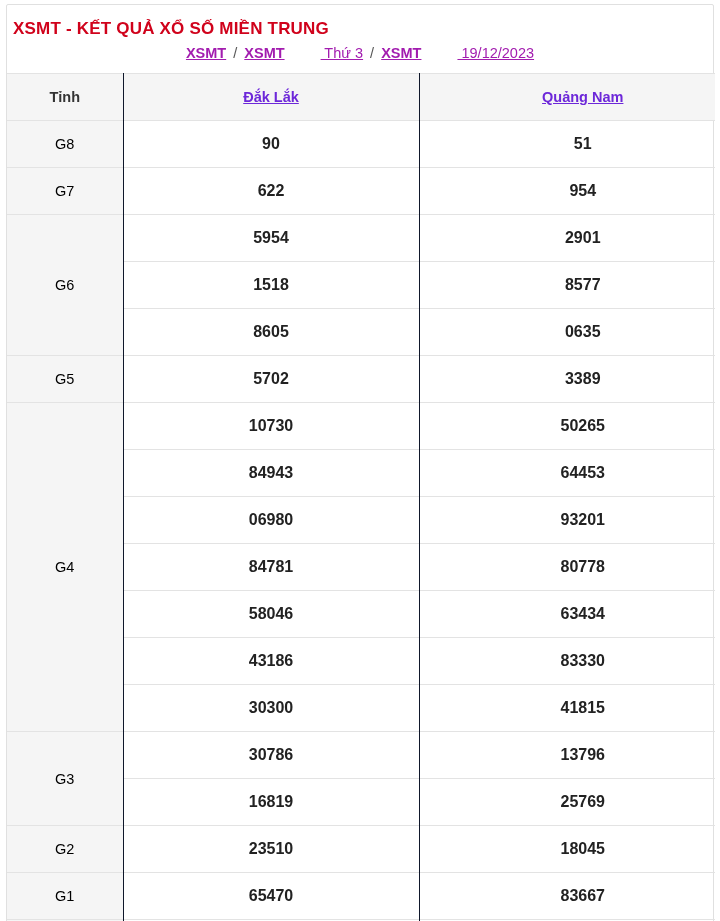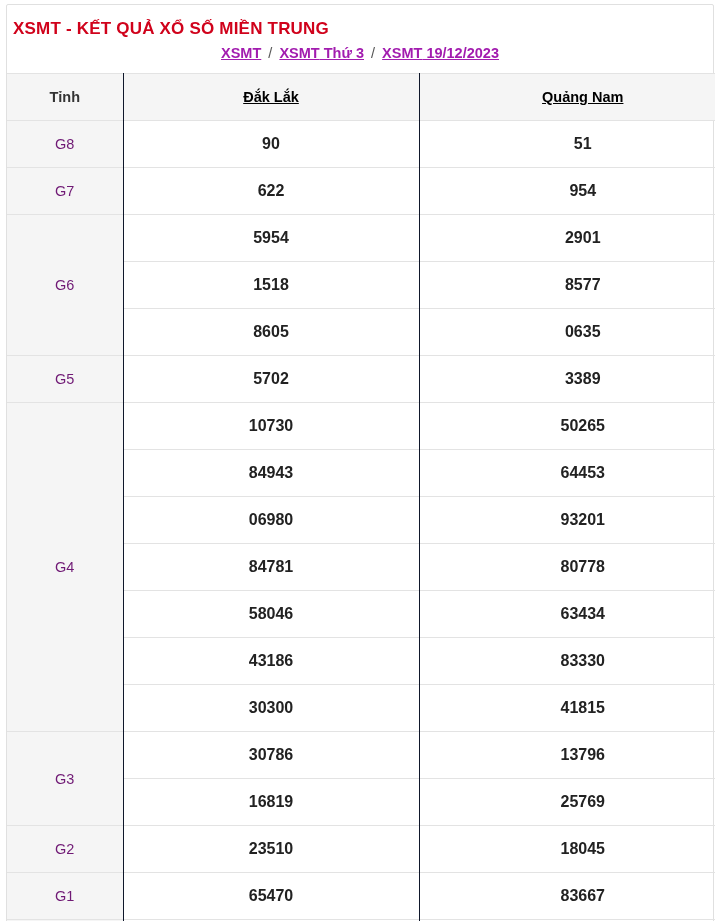"Thứ 3" .breadcrumb .sub { font-weight: bold -> normal; margin-left: none -> 36px }
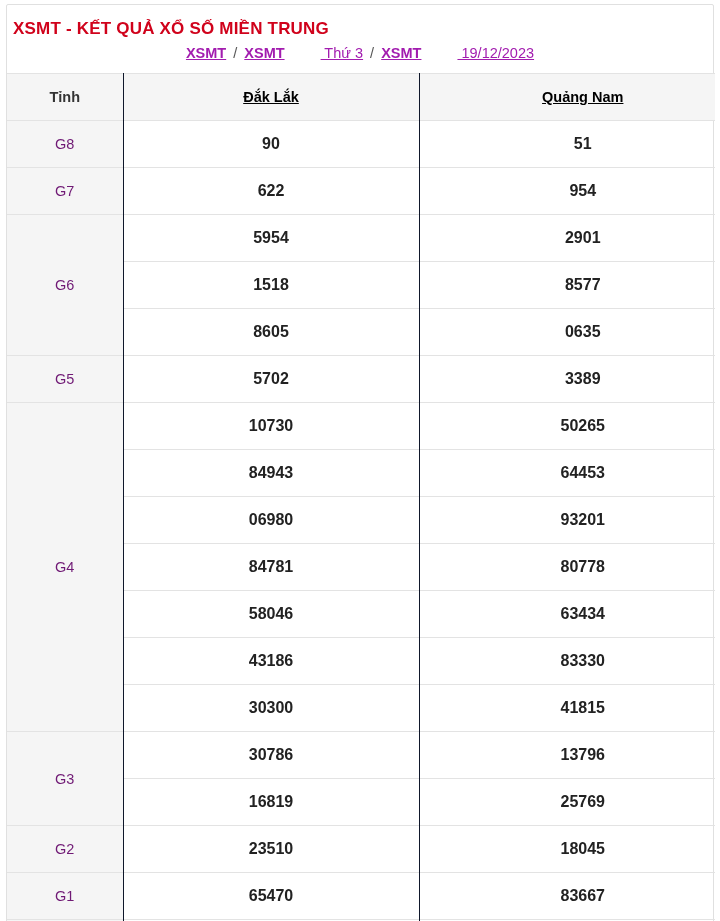"Đắk Lắk" thead th.prov a { color: #000000 -> #6d28d9 }
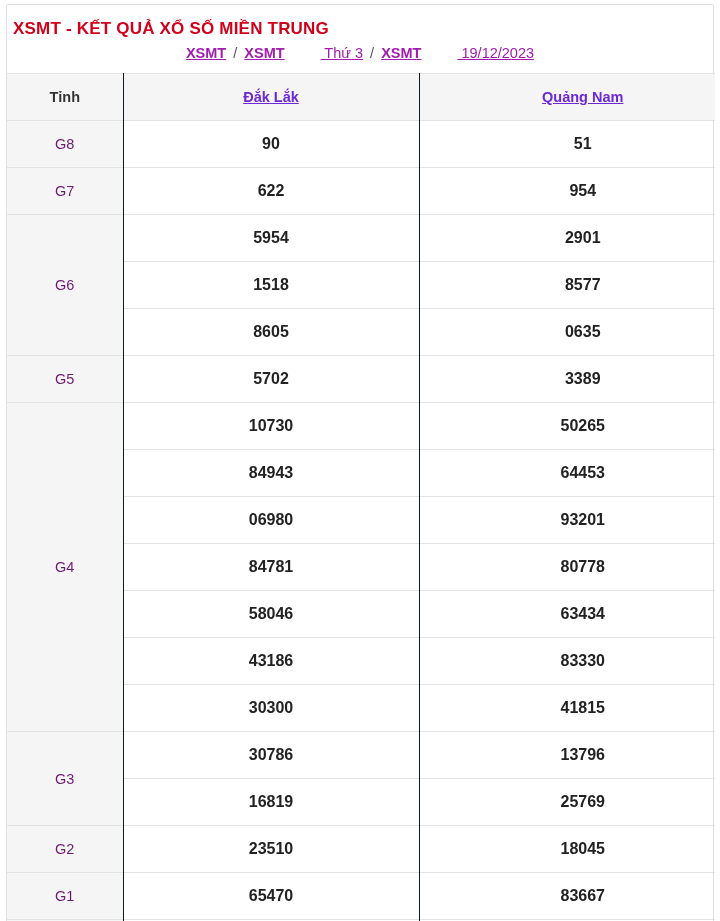"G8" td.prize { color: #701a75 -> #000000 }
